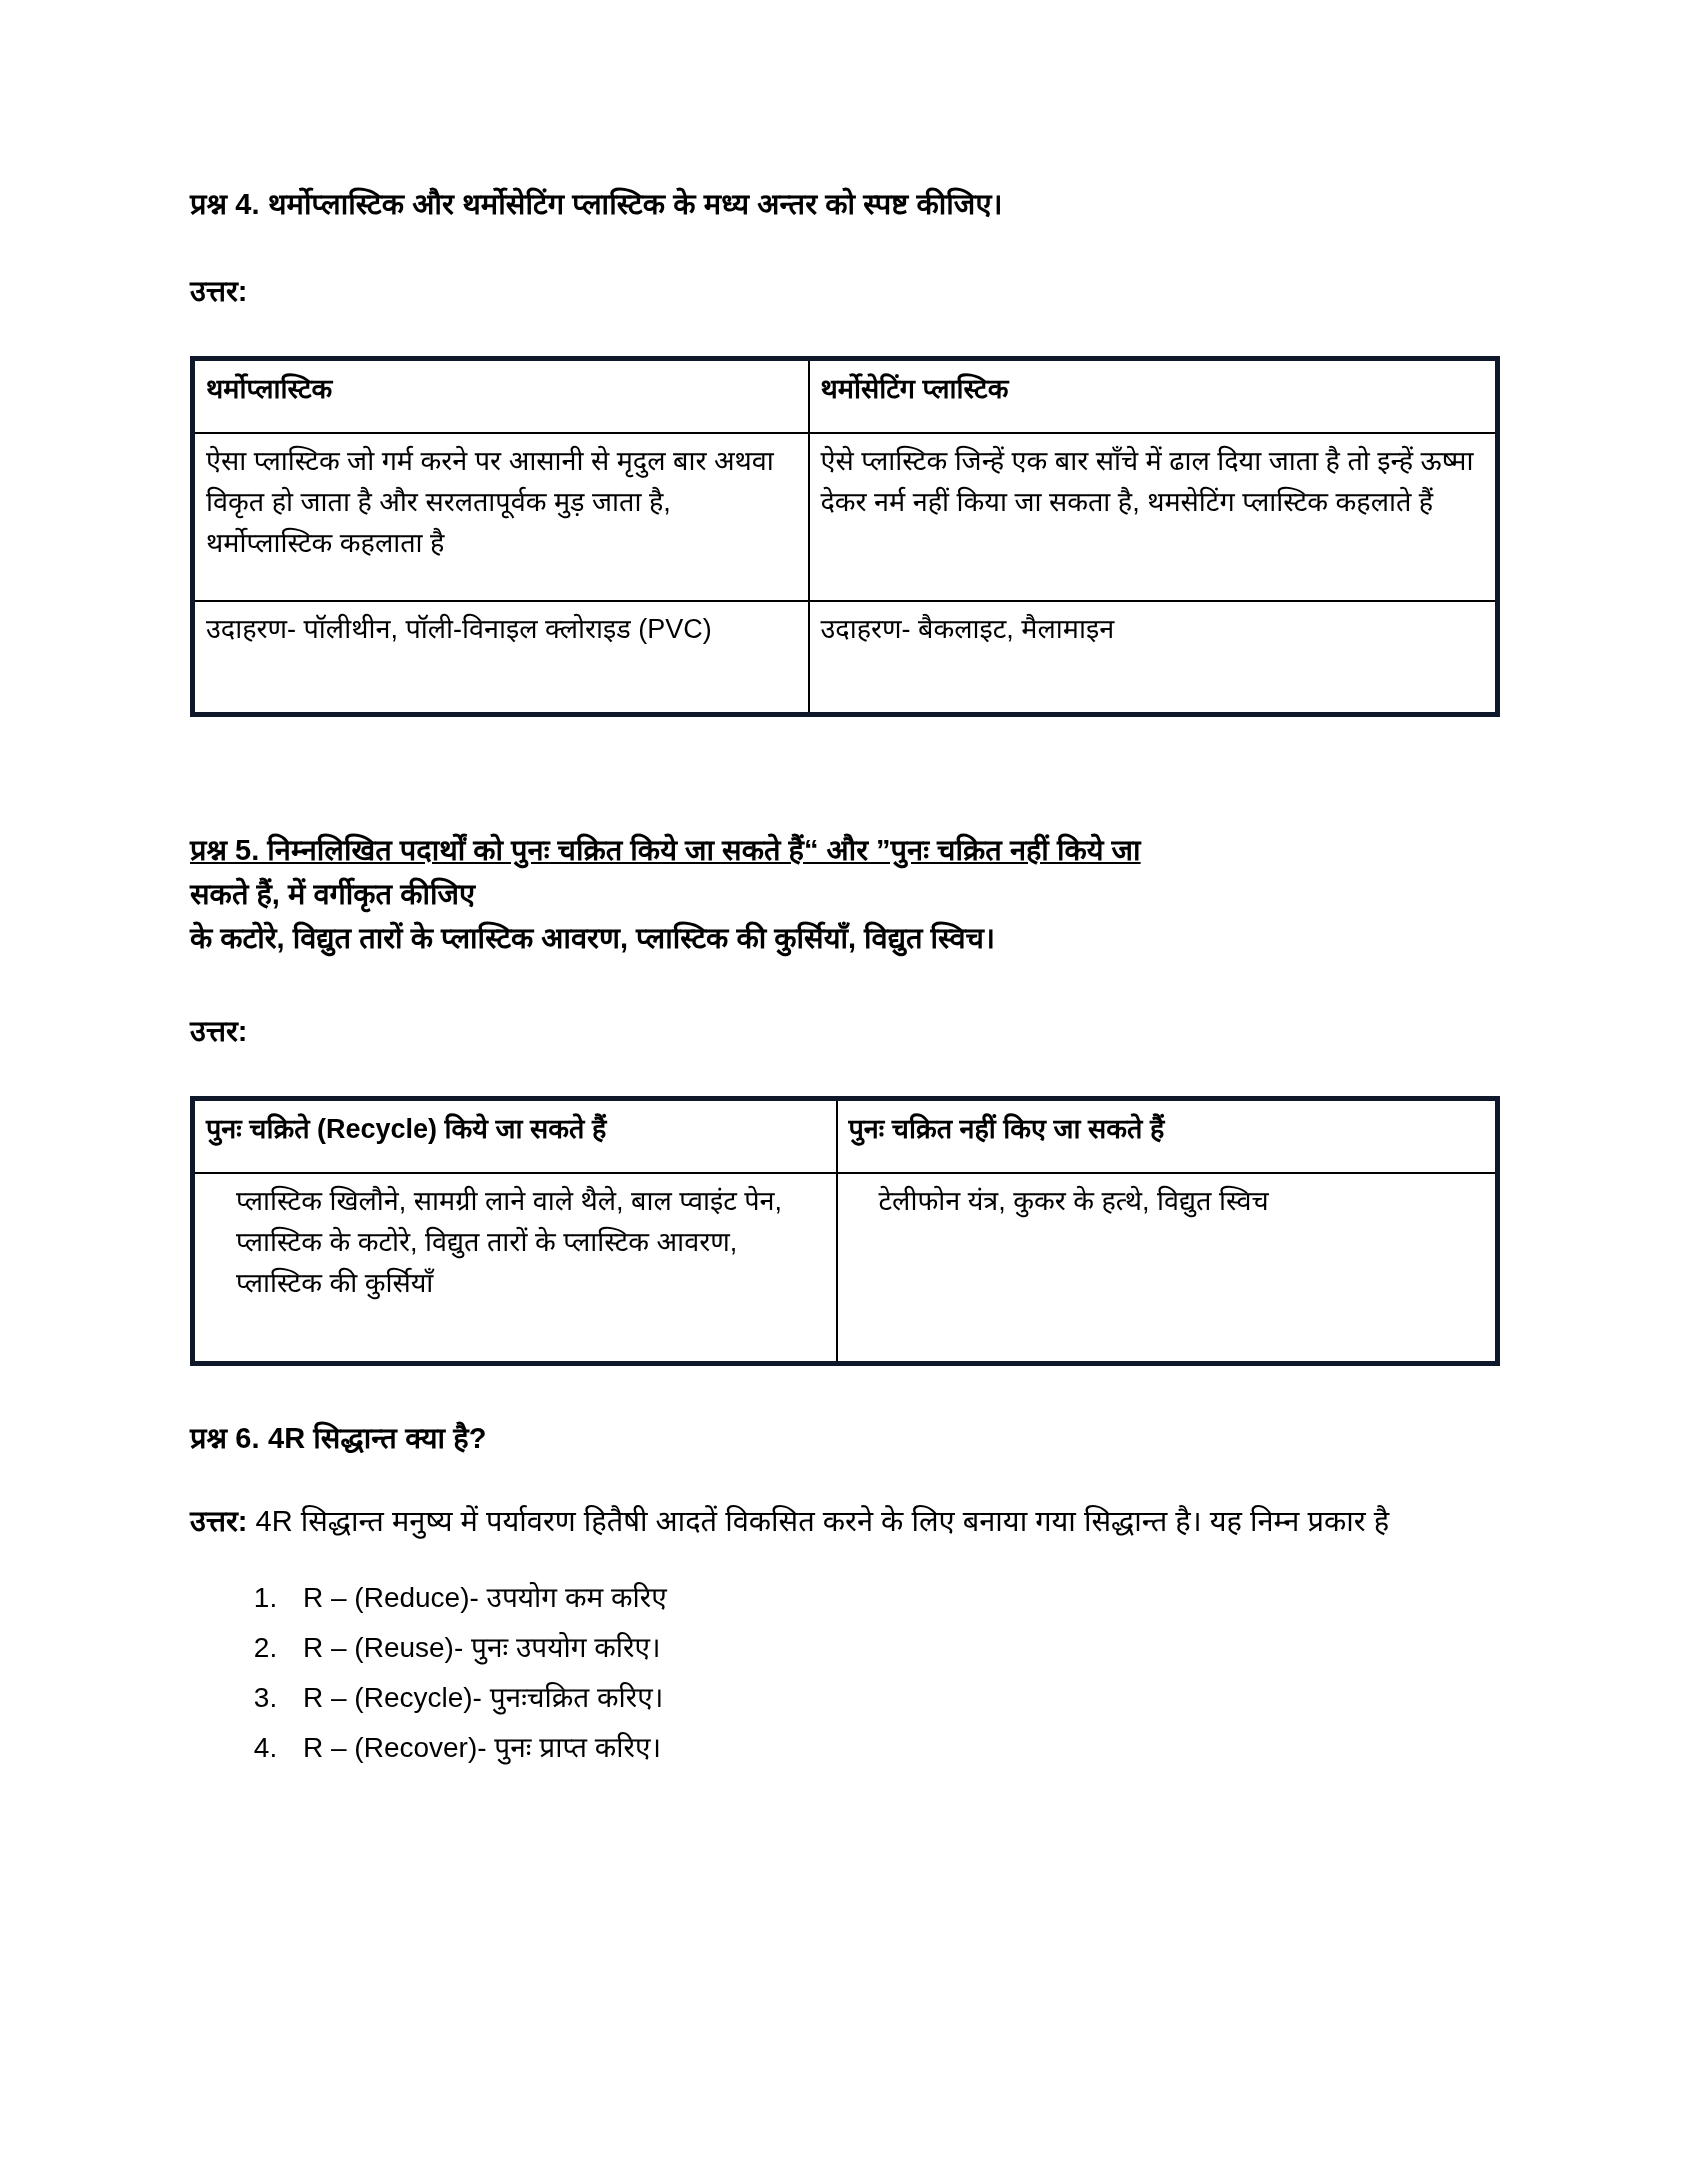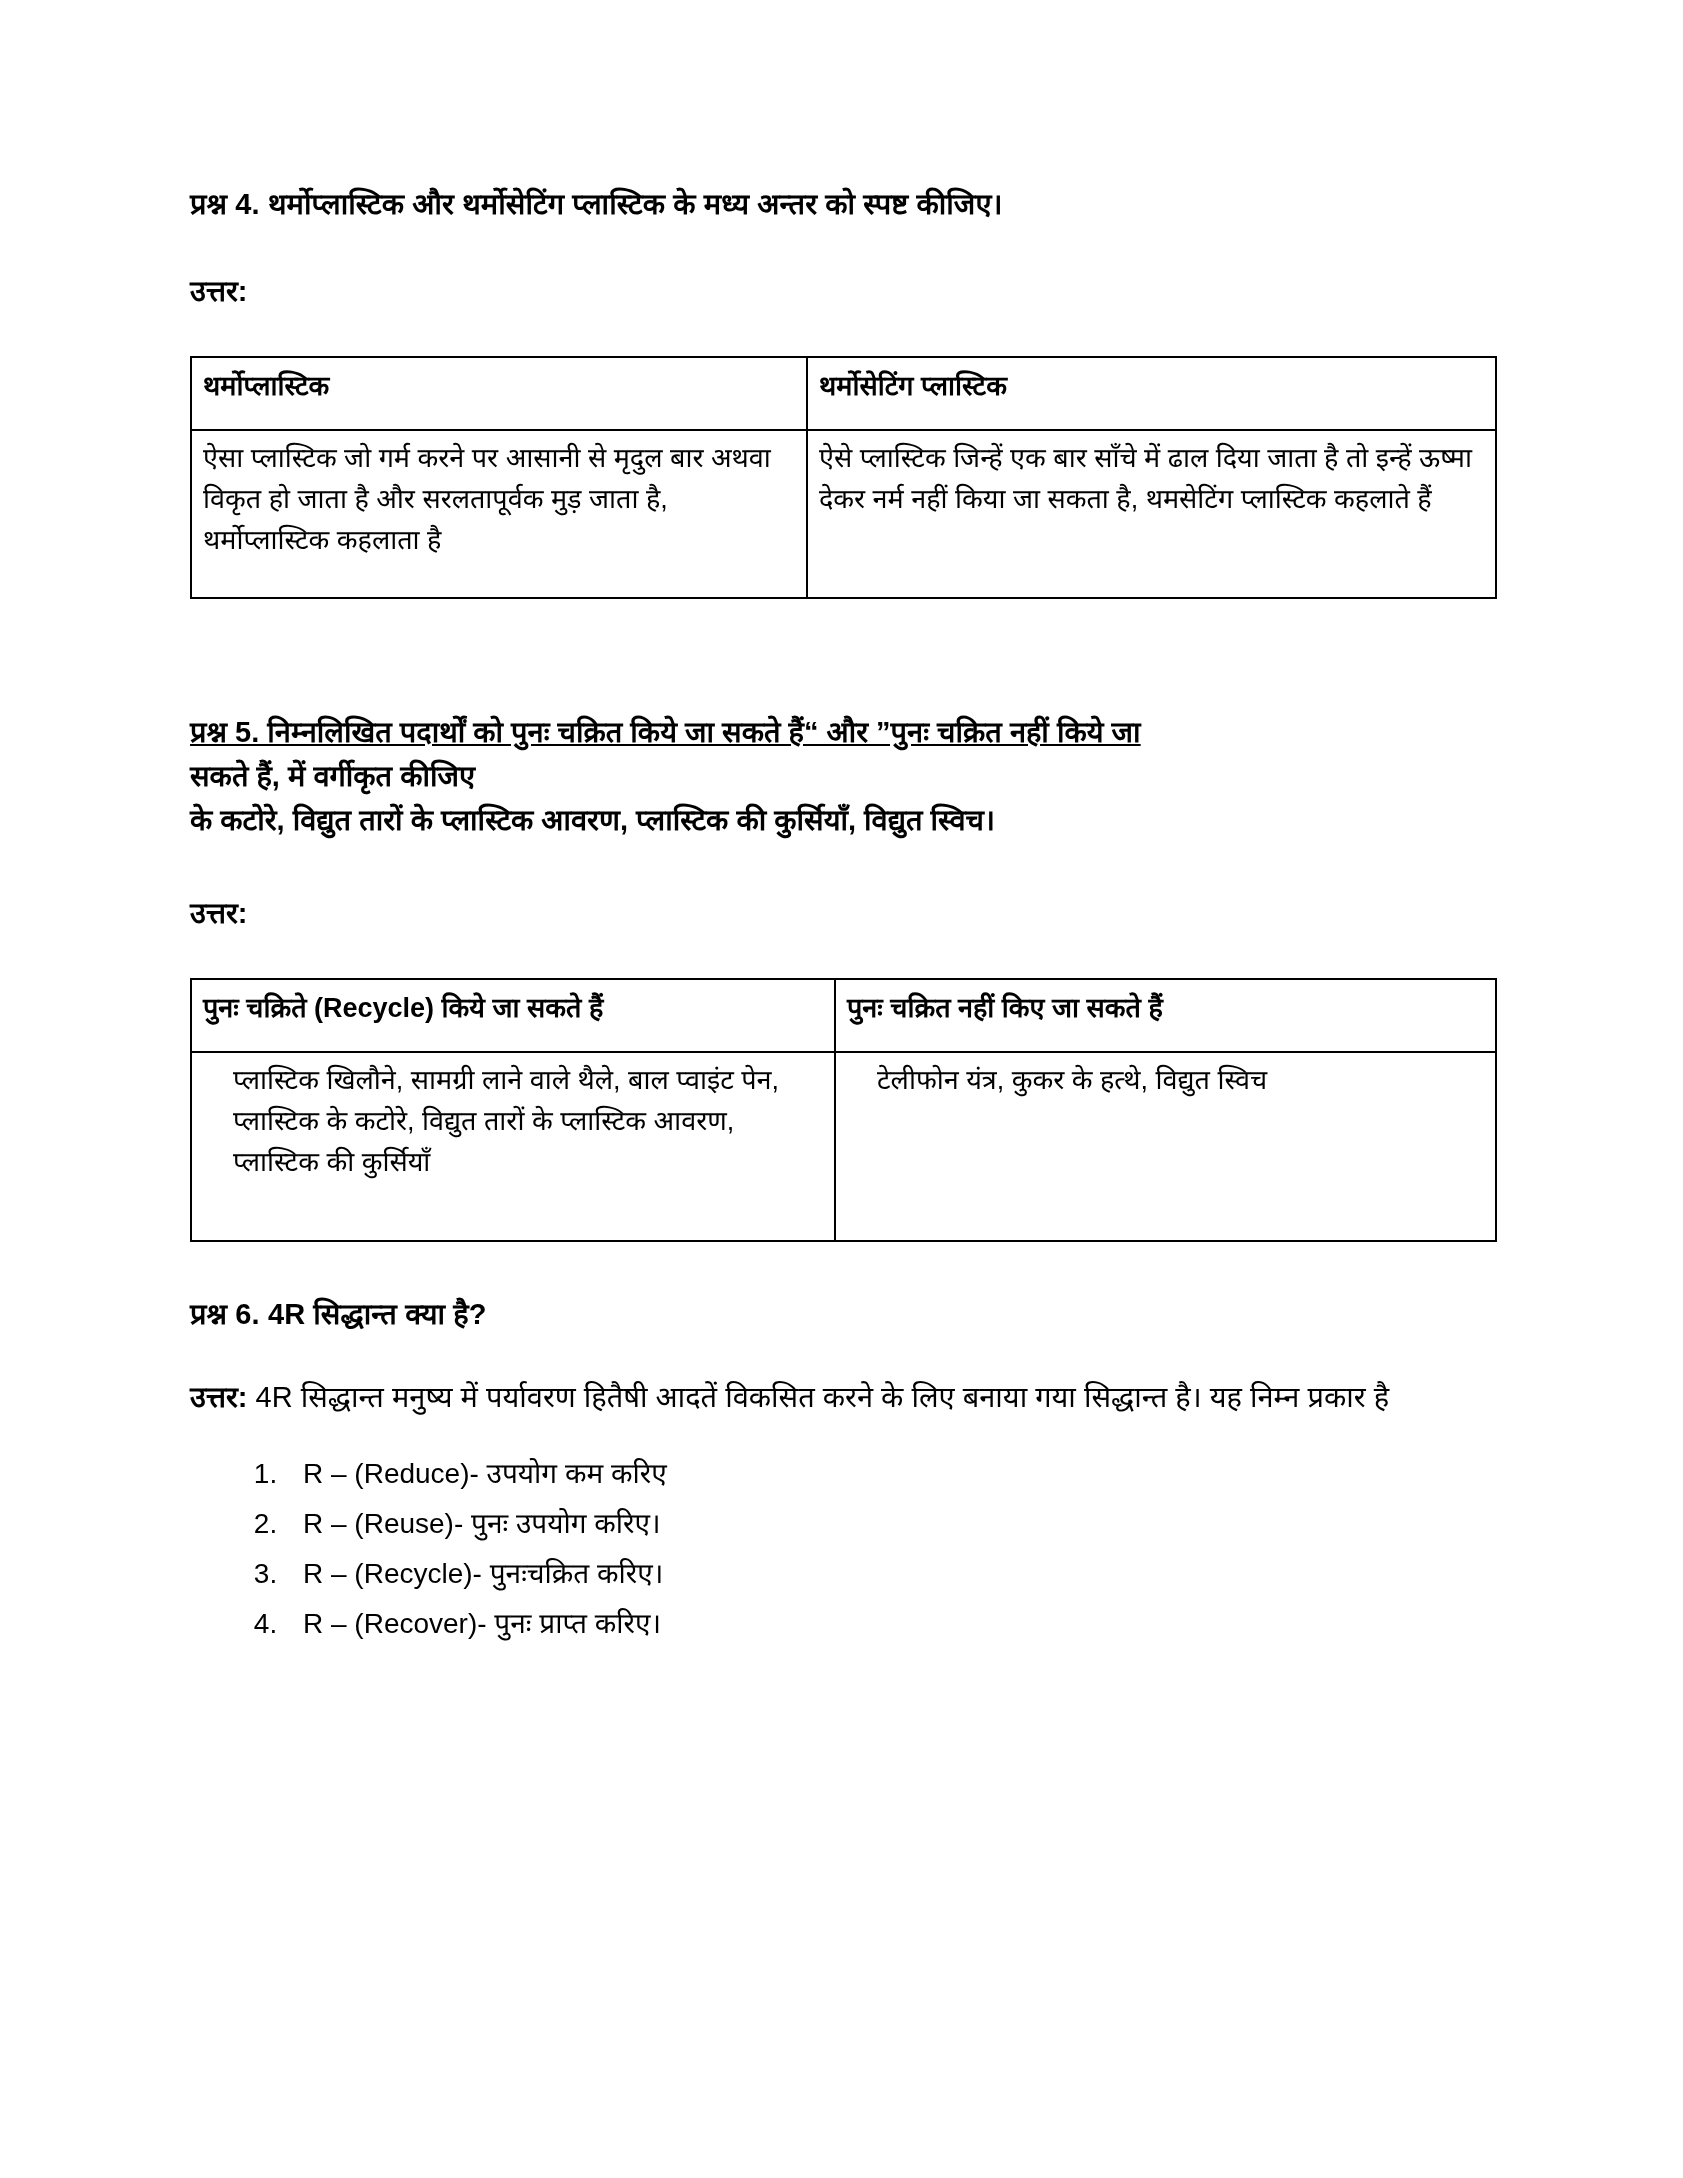"थर्मोप्लास्टिक" table.doc-table { border: 2px solid #0f172a -> 5px solid #0f172a }
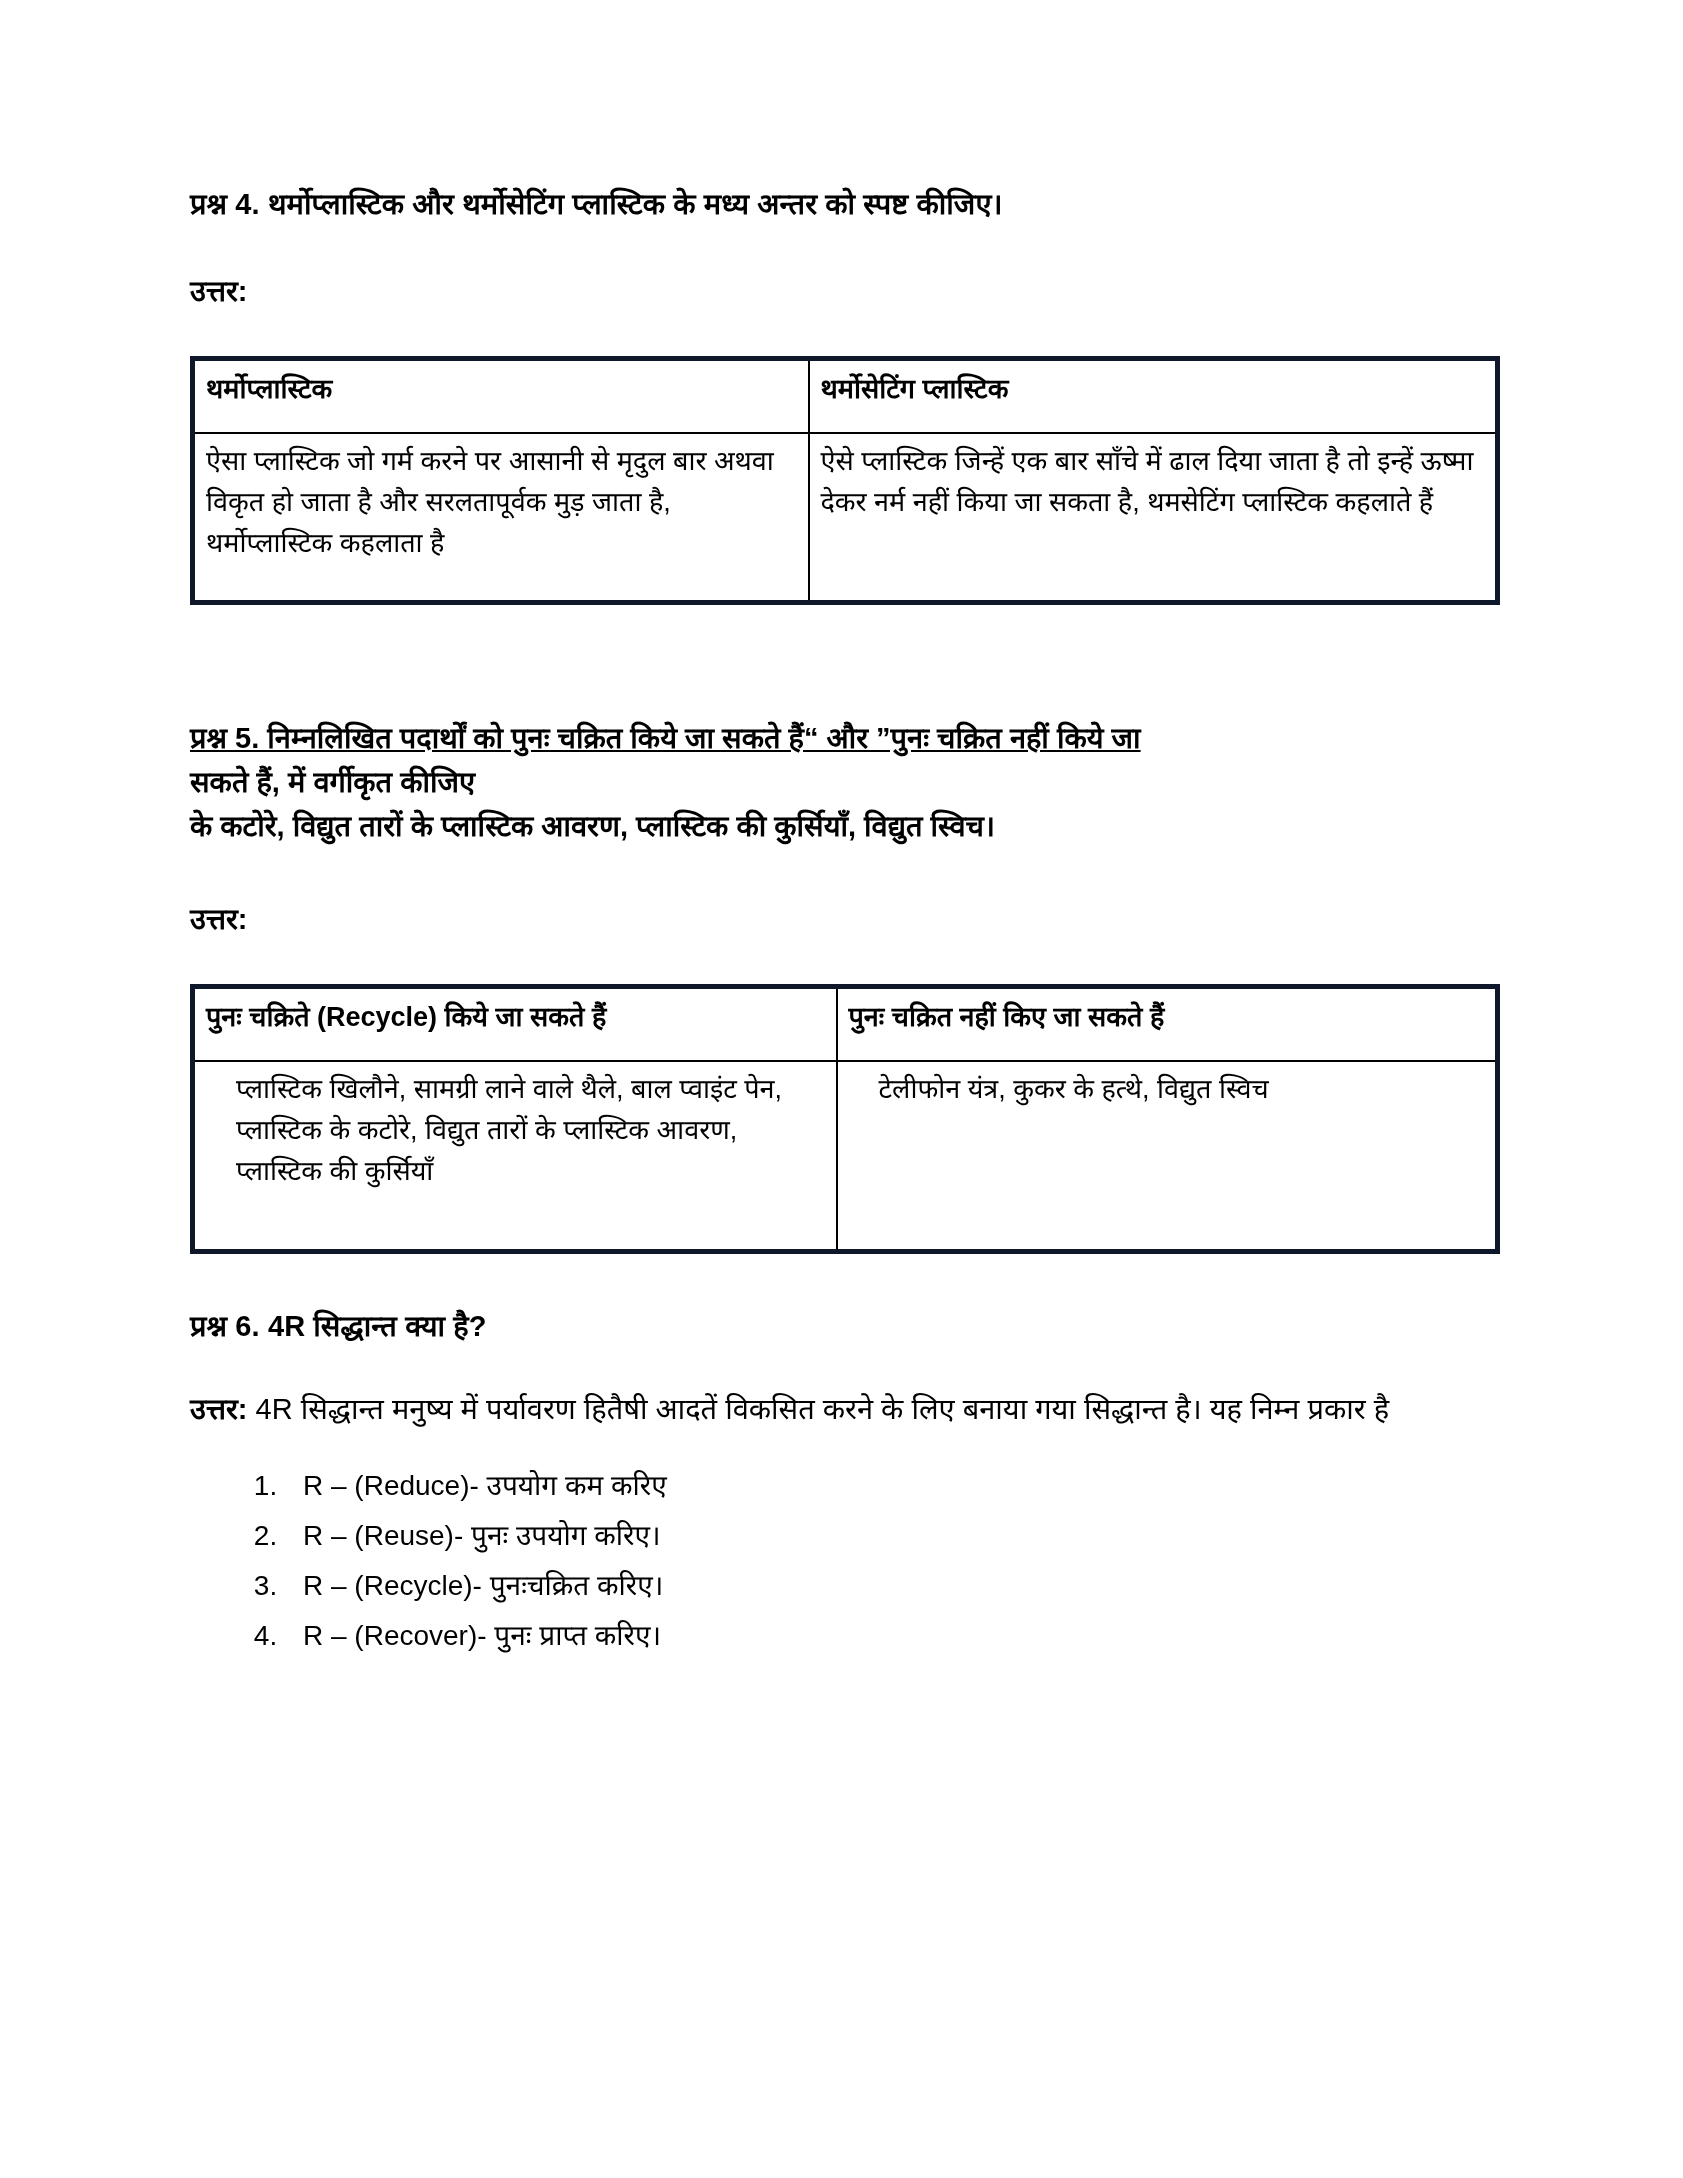"उदाहरण- पॉलीथीन, पॉली-विनाइल क्लोराइड" tr { html: none -> <tr> <td> <span>उदाहरण- पॉलीथीन, पॉली-विनाइल क्लोराइड (PVC)</span> </td> <td> <span>उदाहरण- बैकलाइट, मैलामाइन</span> </td> </tr> }
